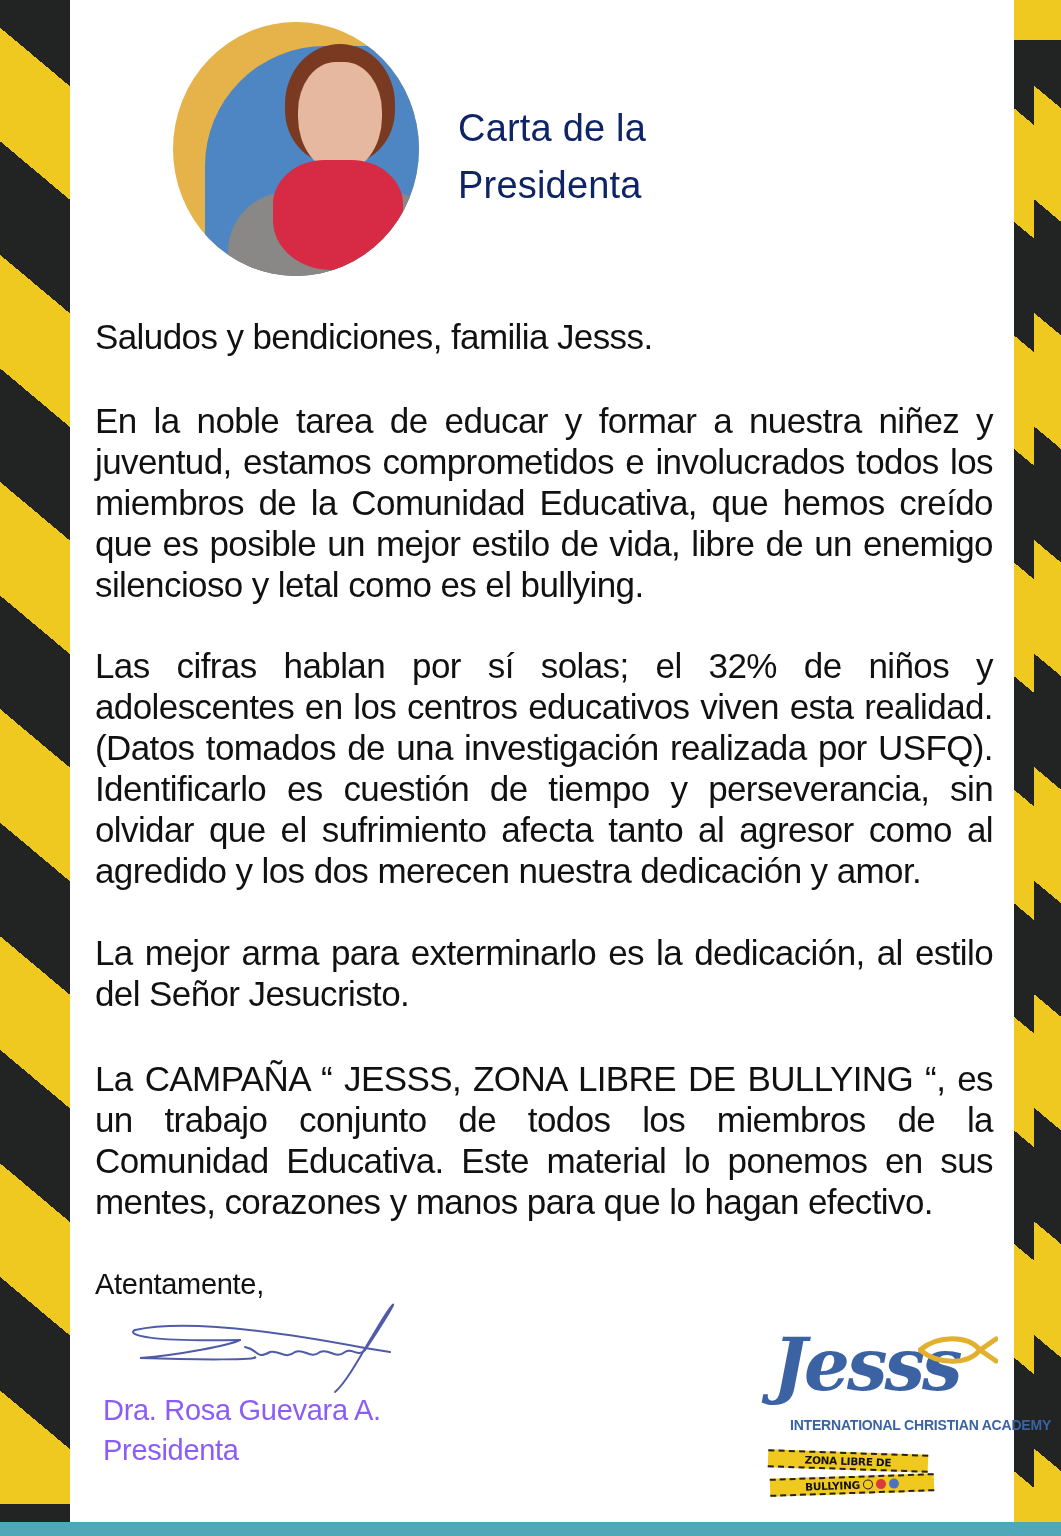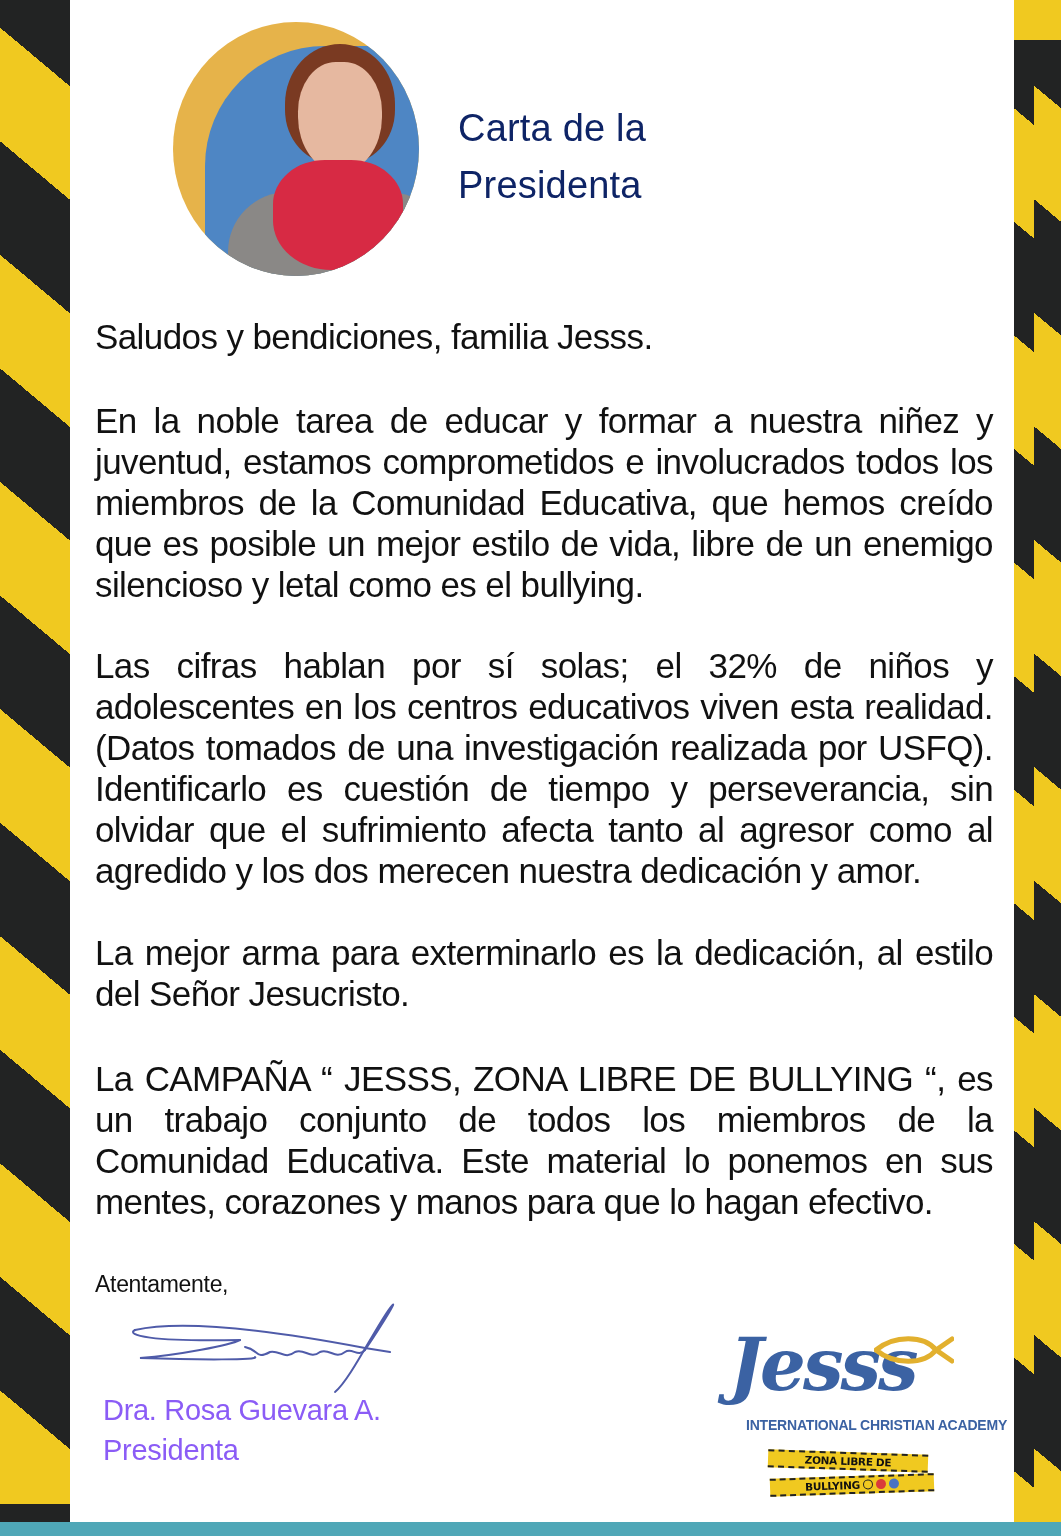"Atentamente," .closing { font-size: 23px -> 29px }
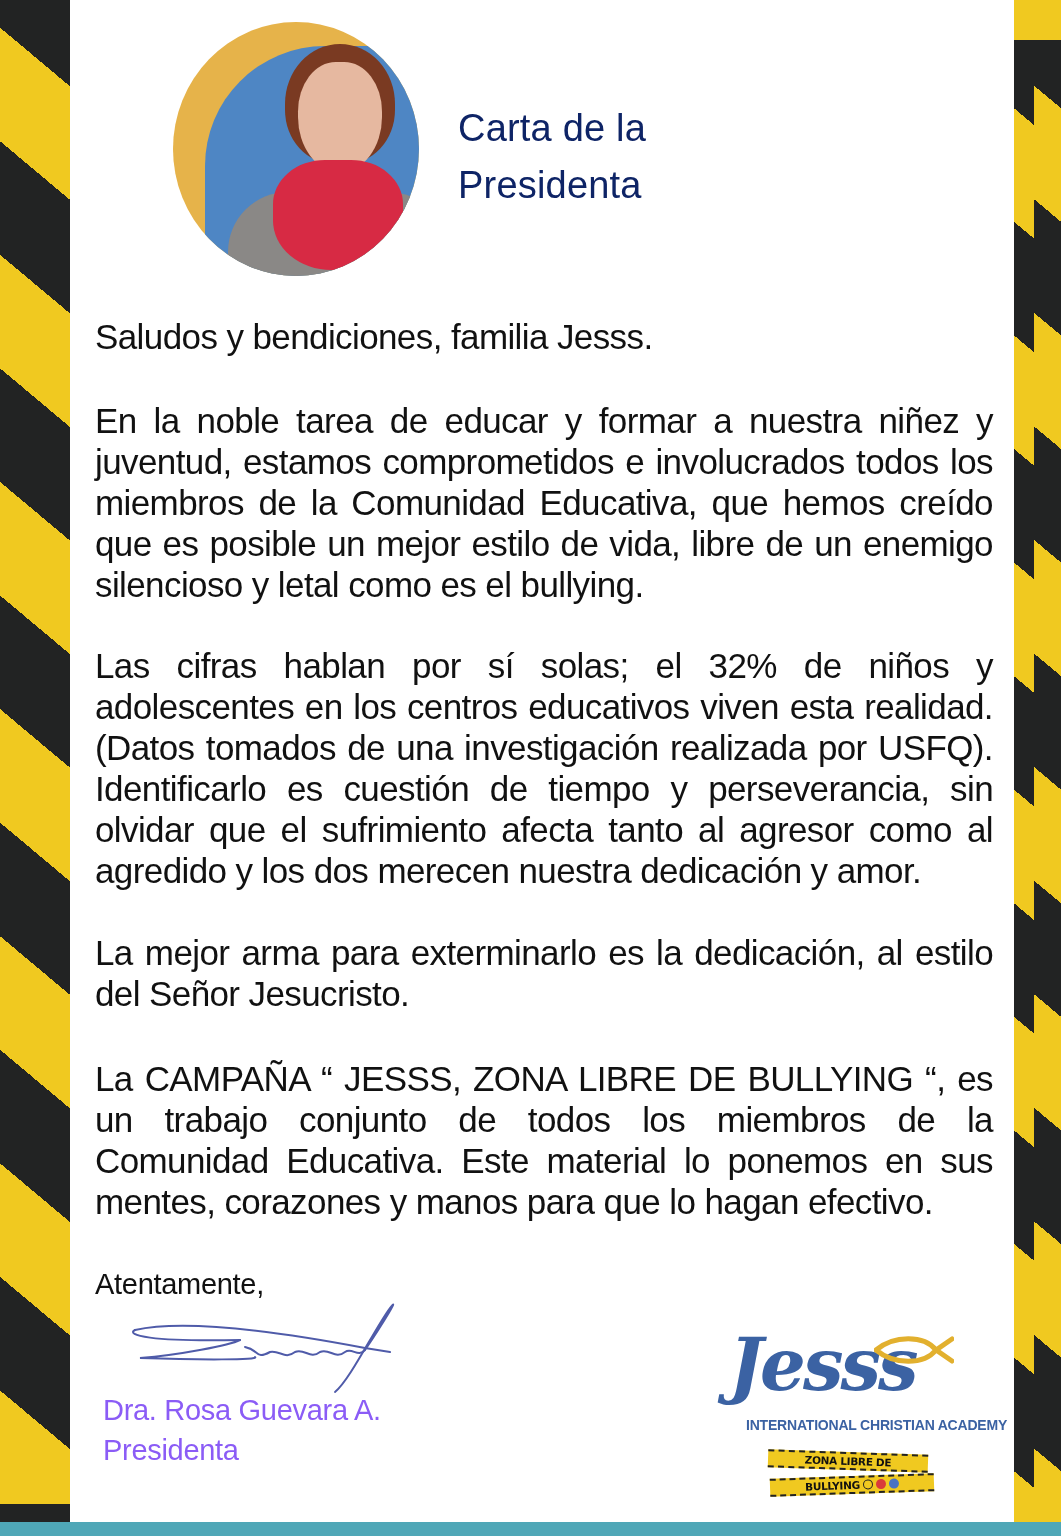"Jesss" .logo { left: 729px -> 773px }
